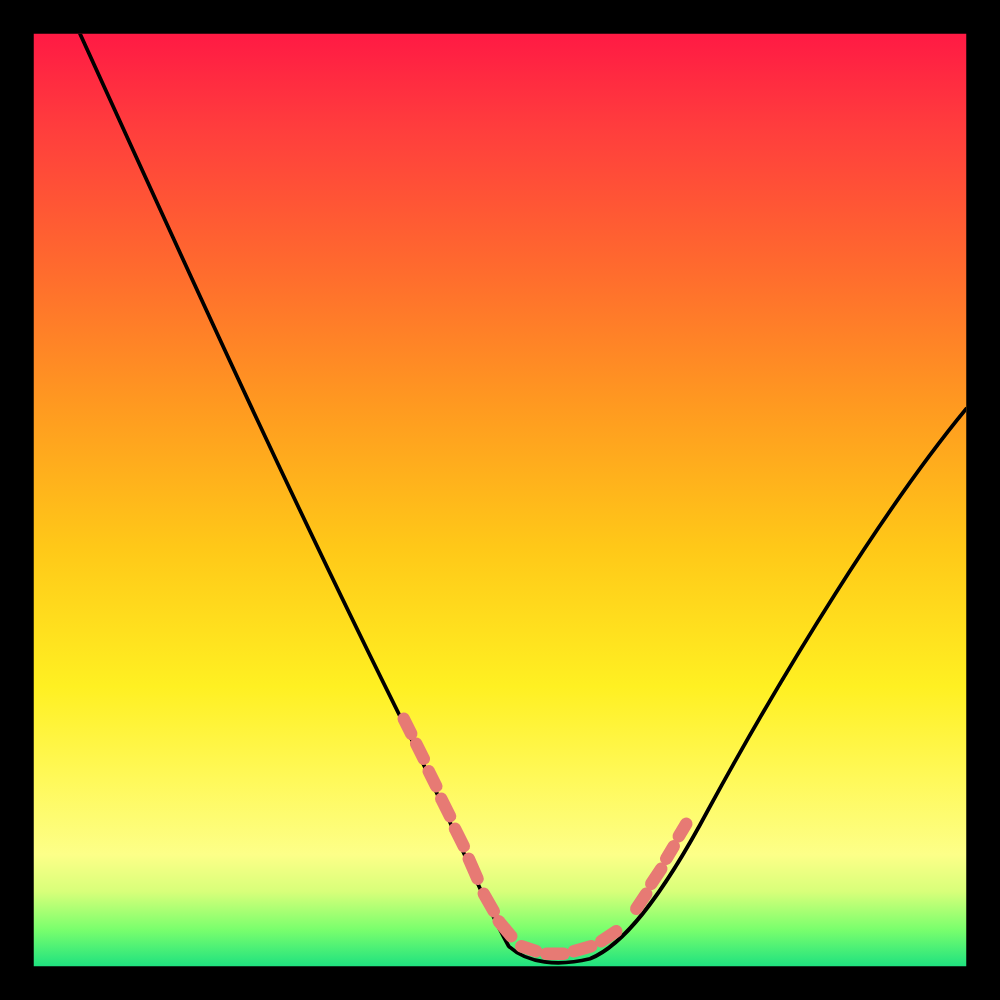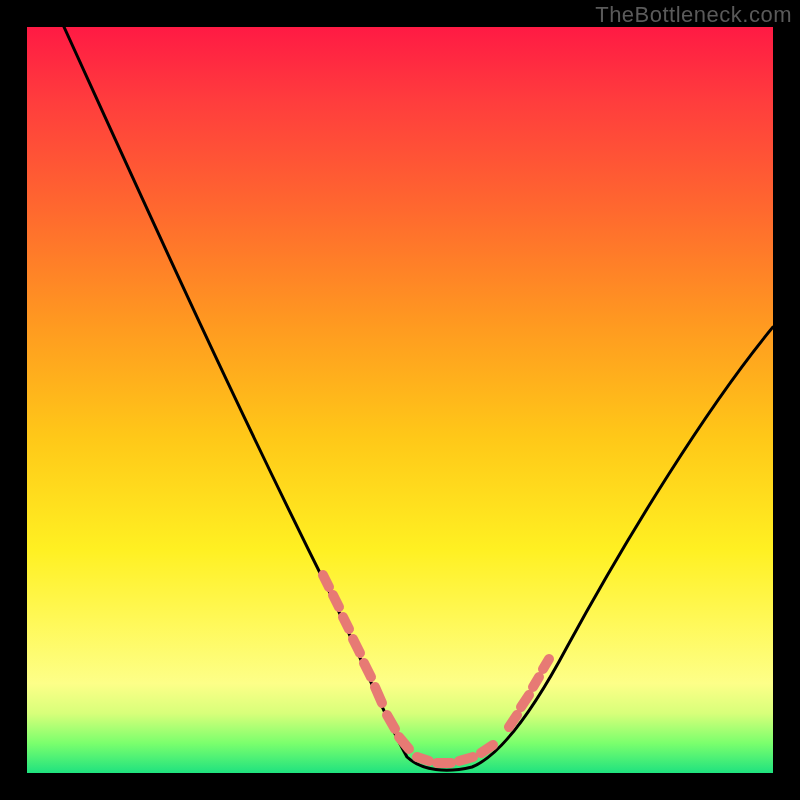"TheBottleneck.com" div.watermark { html: <div>TheBottleneck.com</div> -> none }
